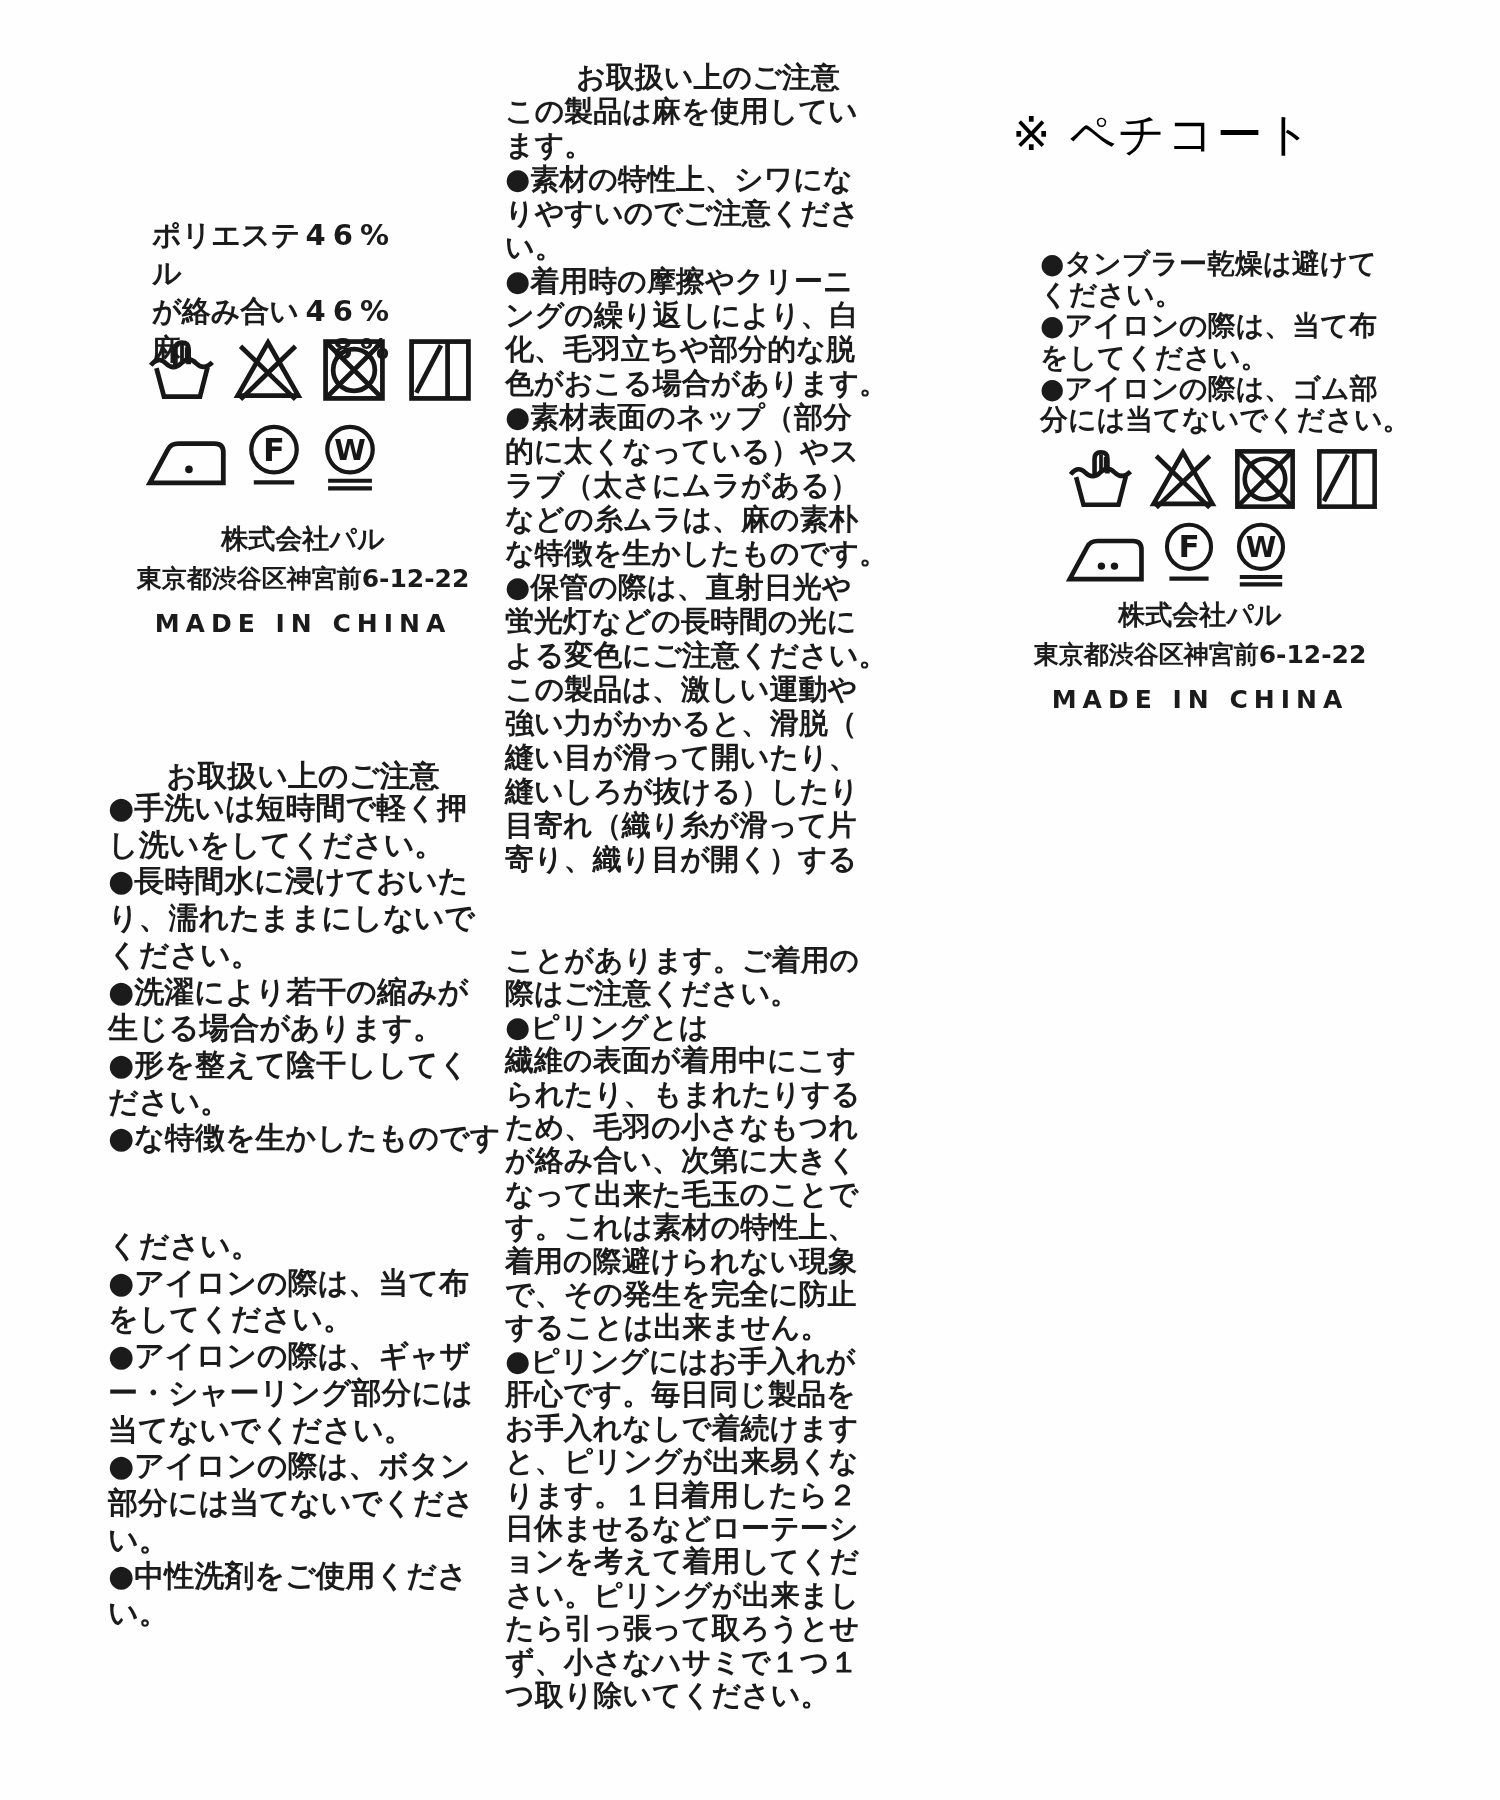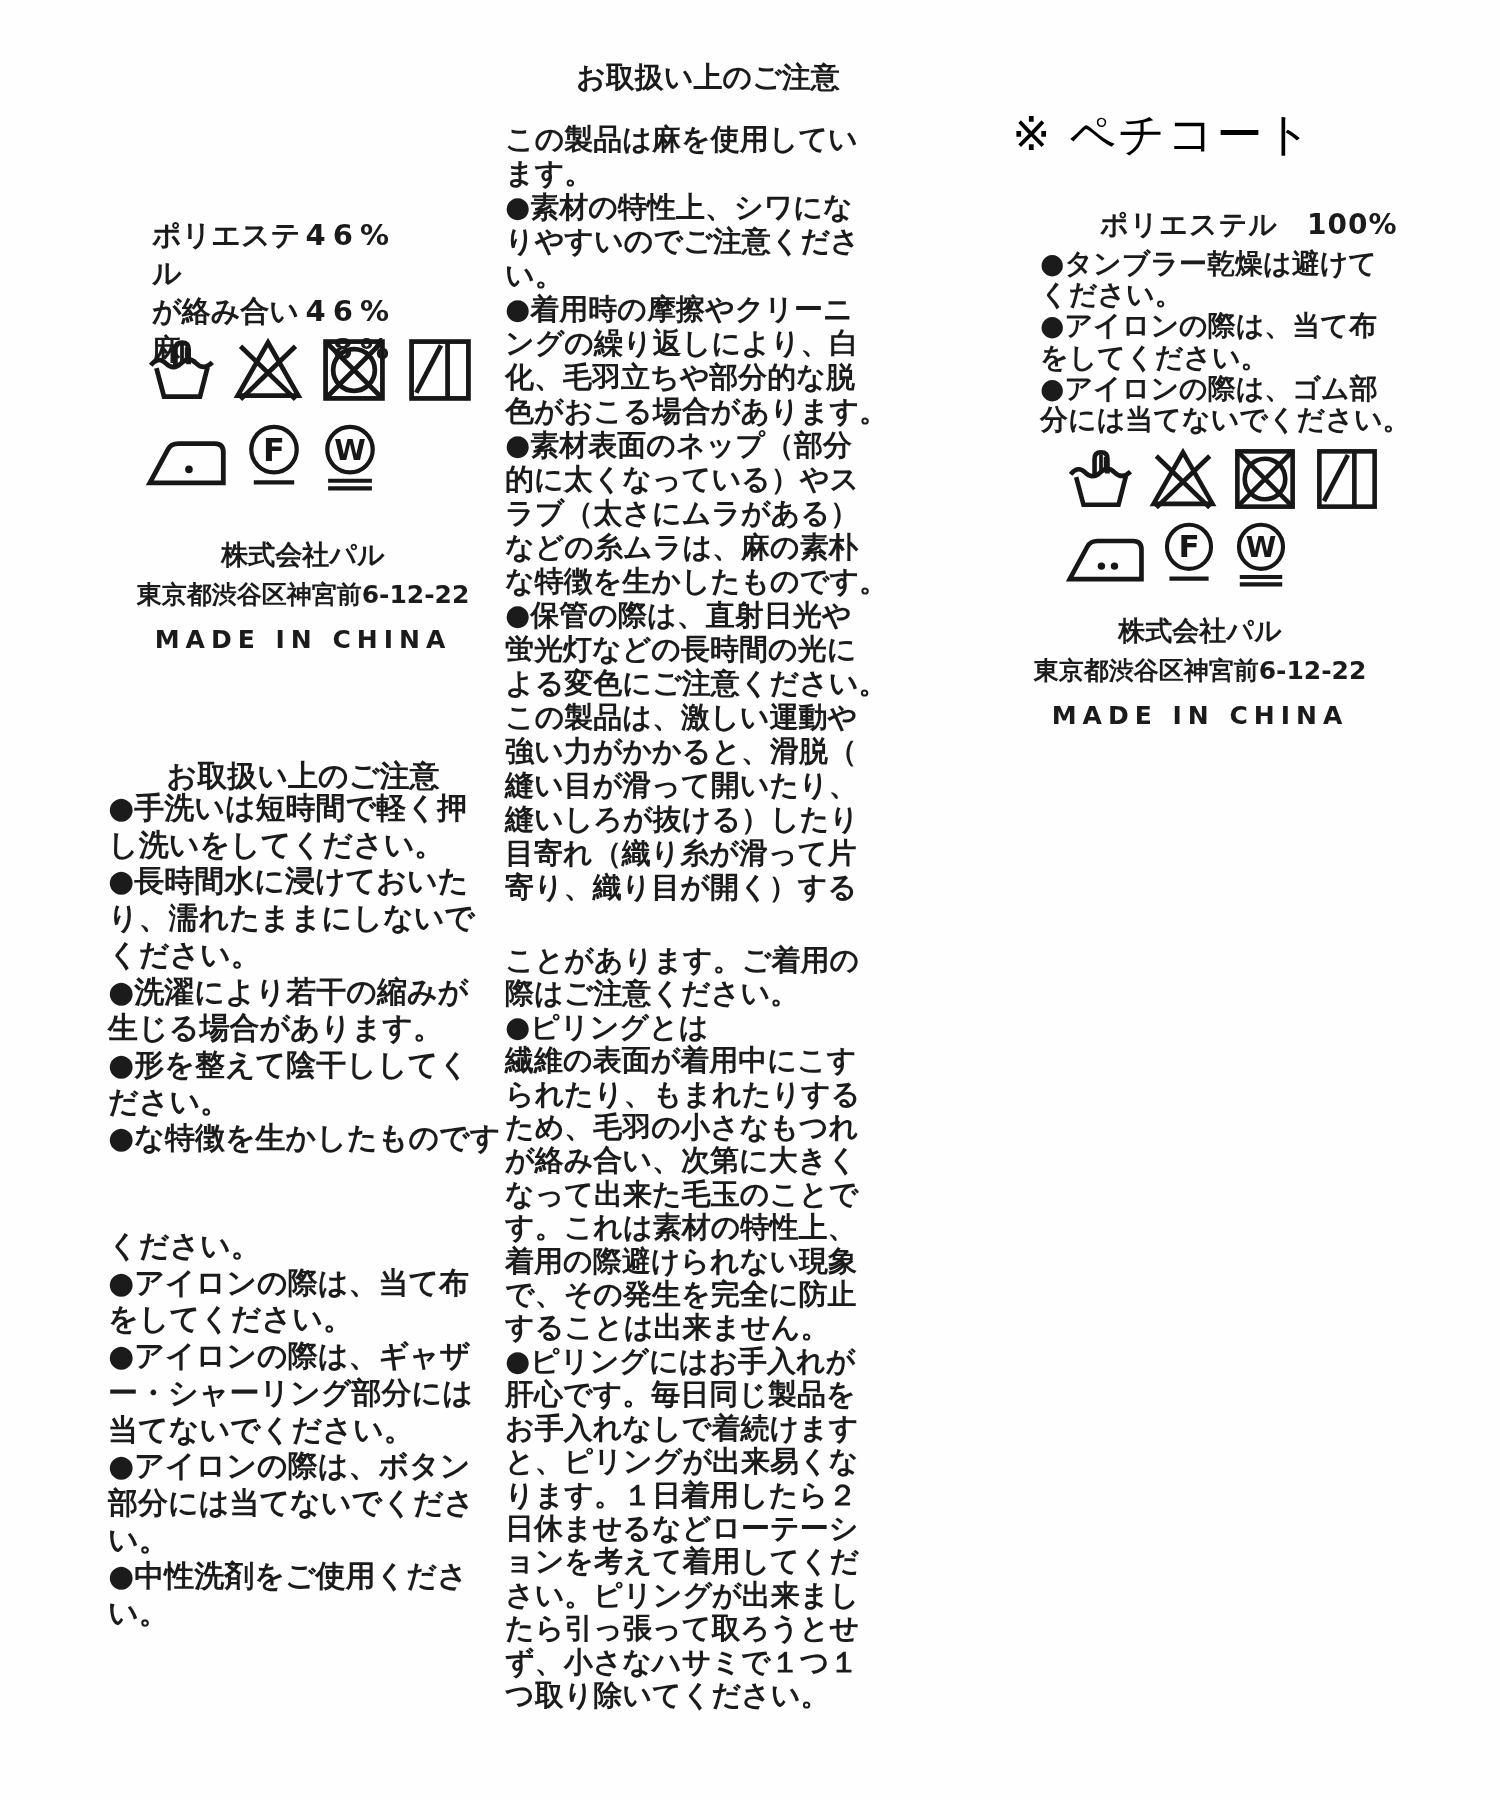"この製品は麻を使用してい" .m-care-top { margin-top: 28px -> none }
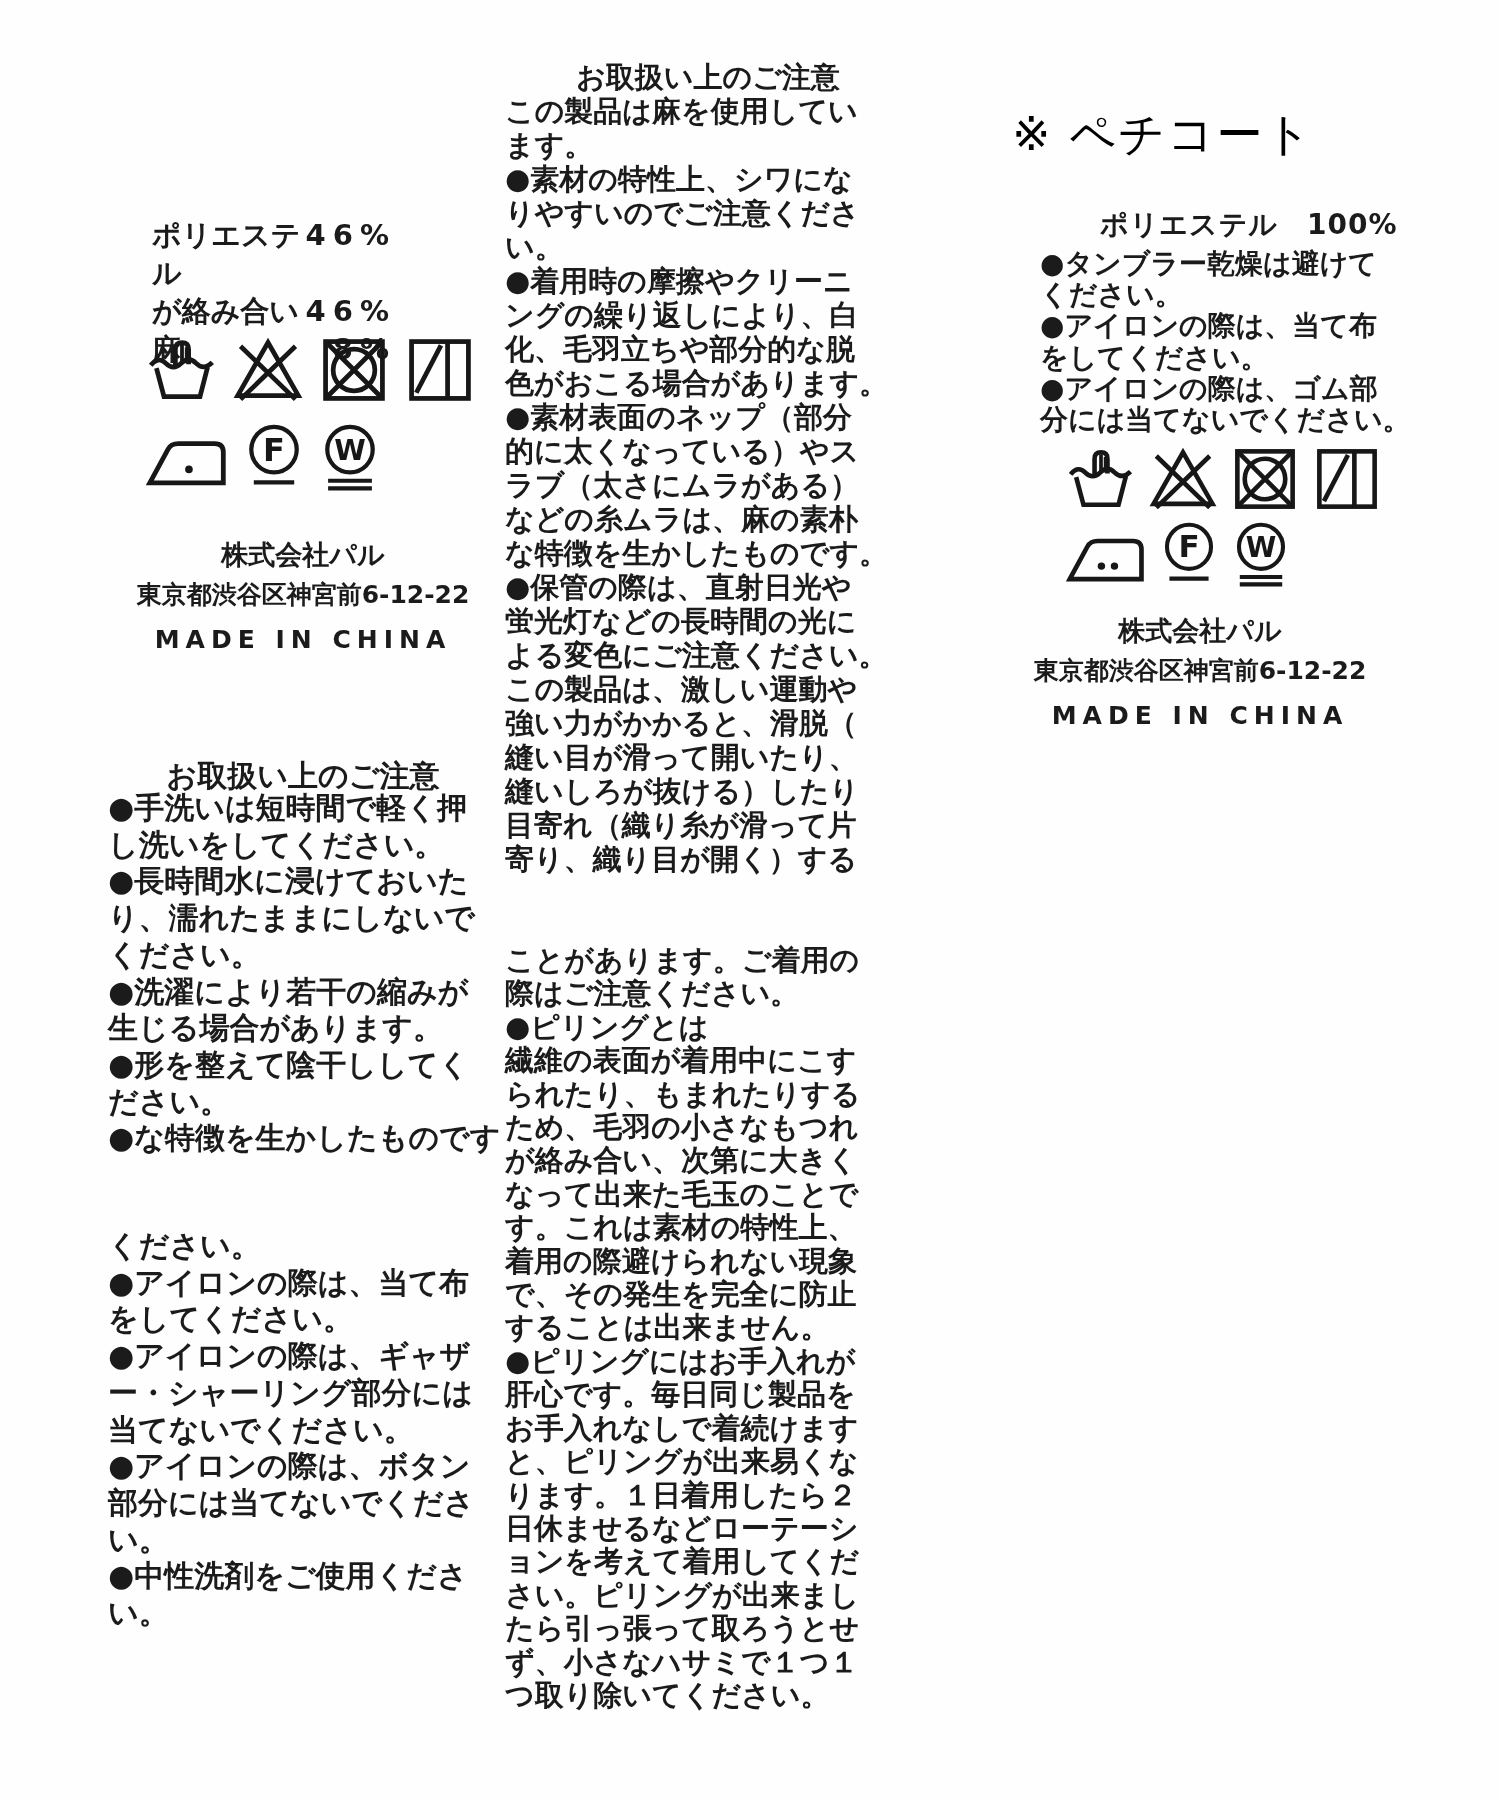"ポリエステル 100%" div.abs { html: <div>ポリエステル 100%</div> -> none }
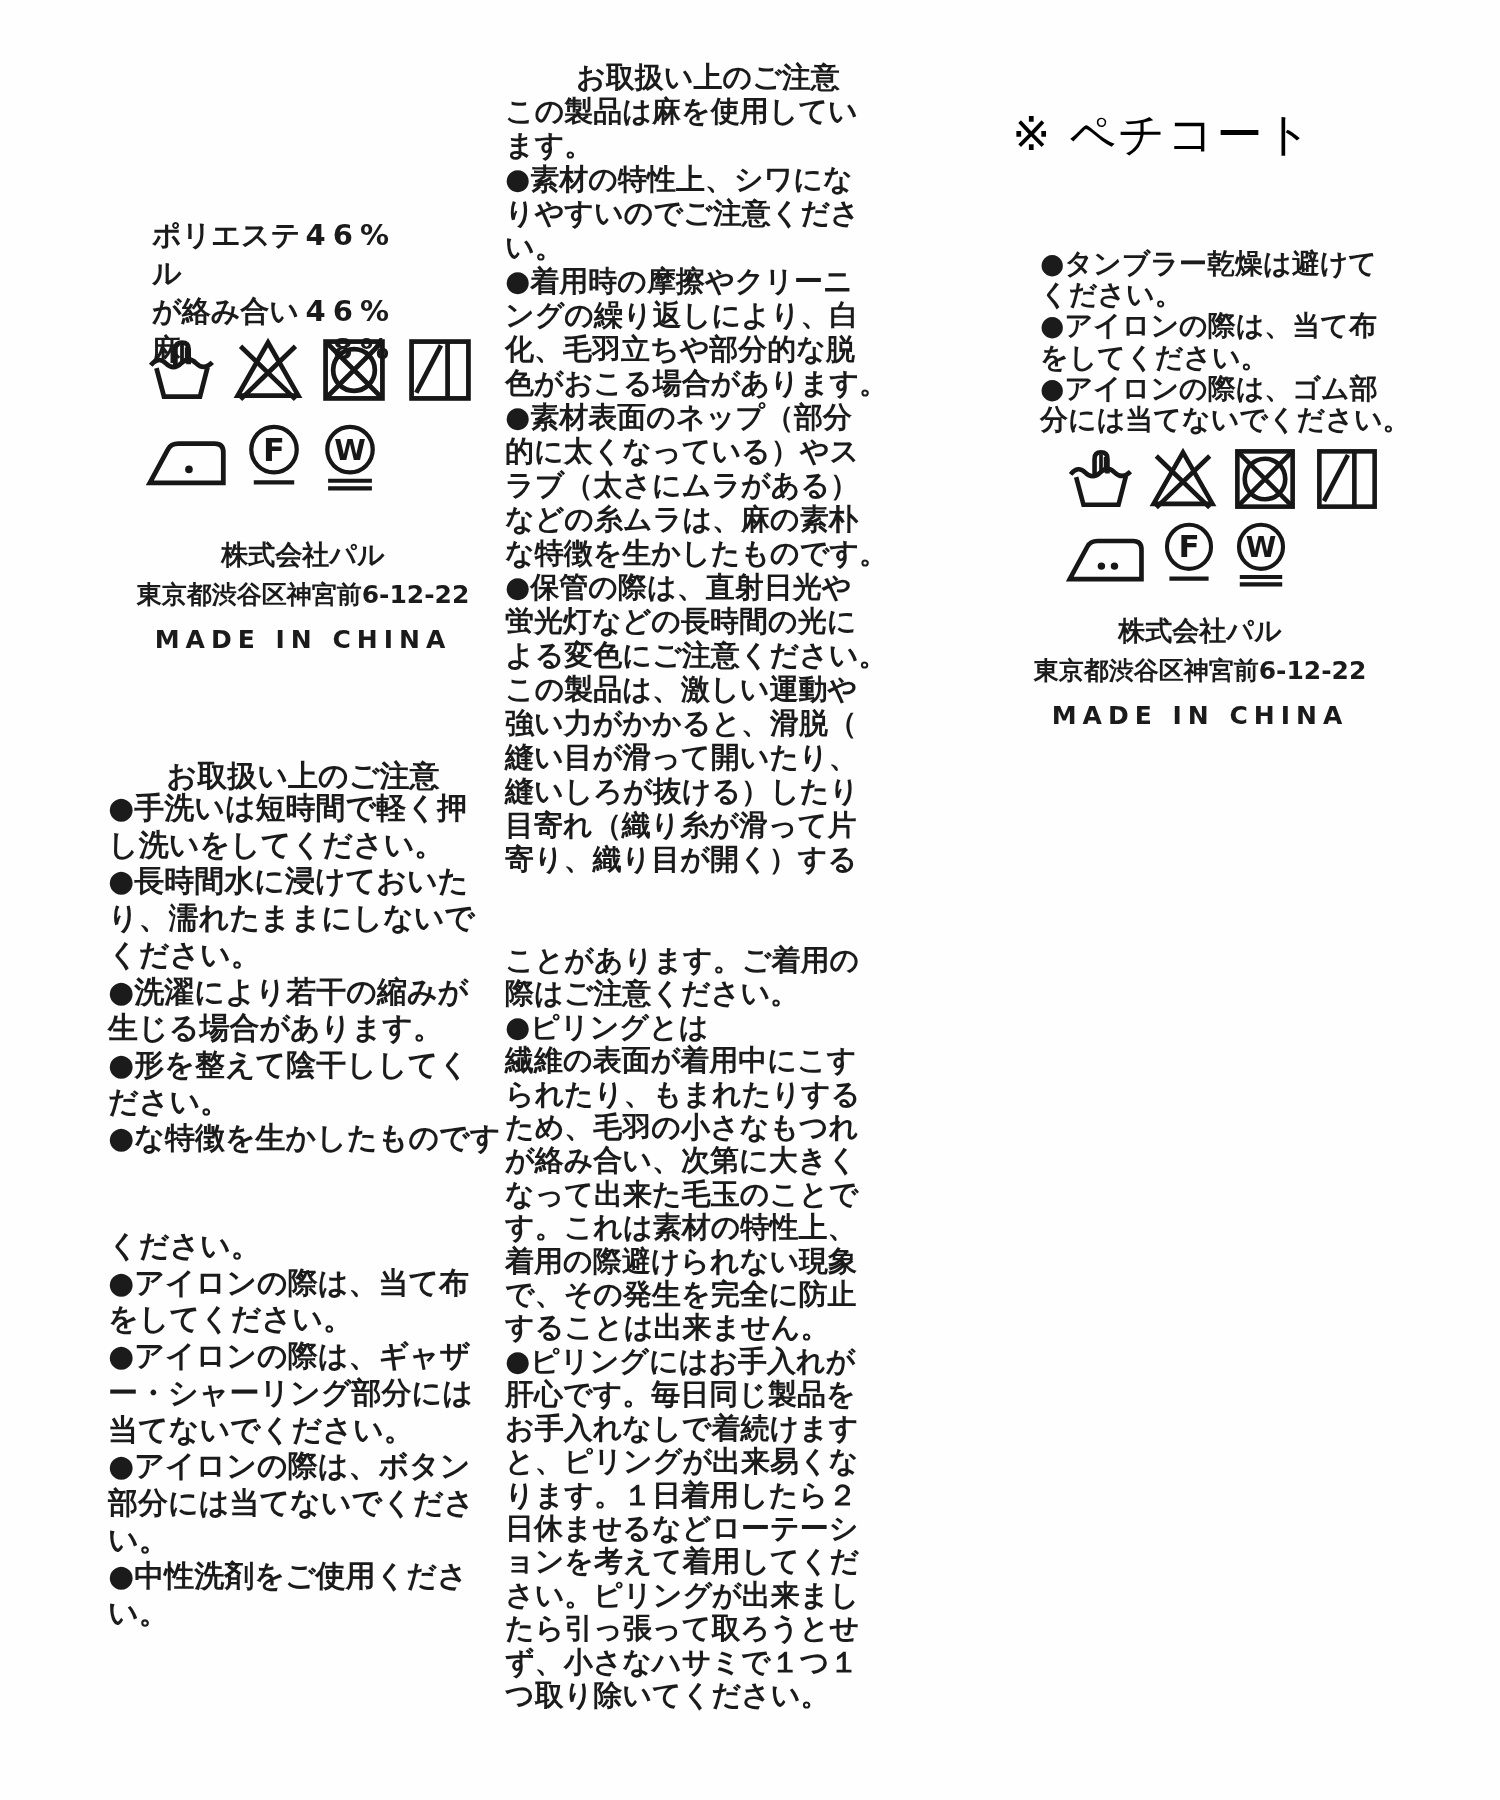"株式会社パル" .company-line { margin-top: 16px -> none }
